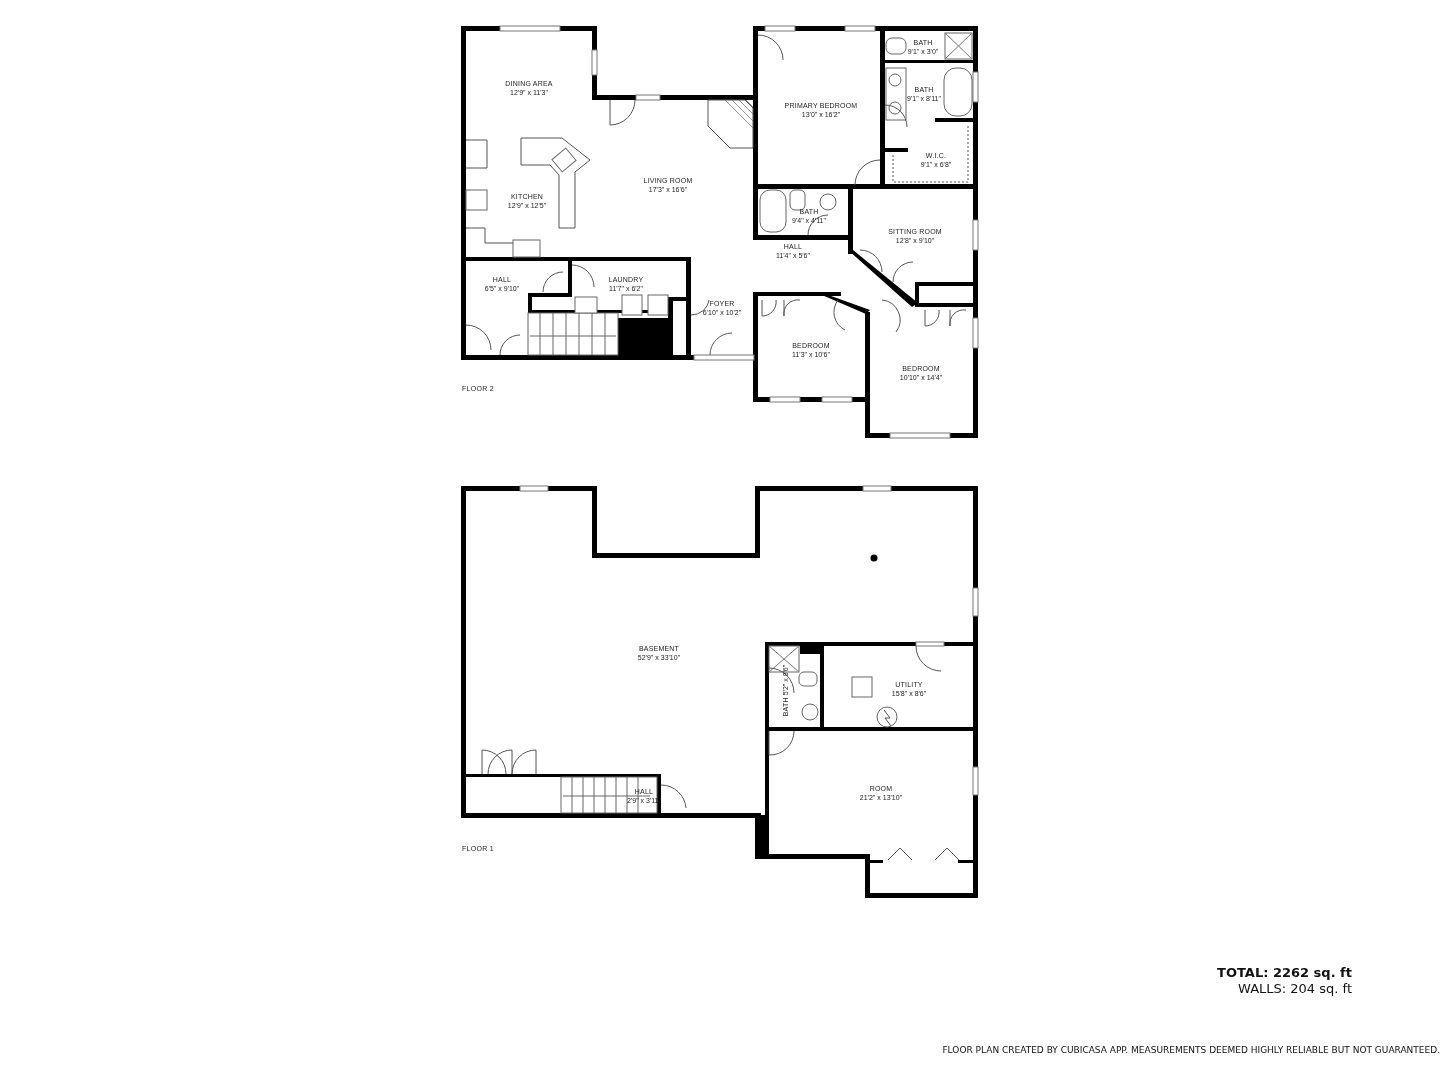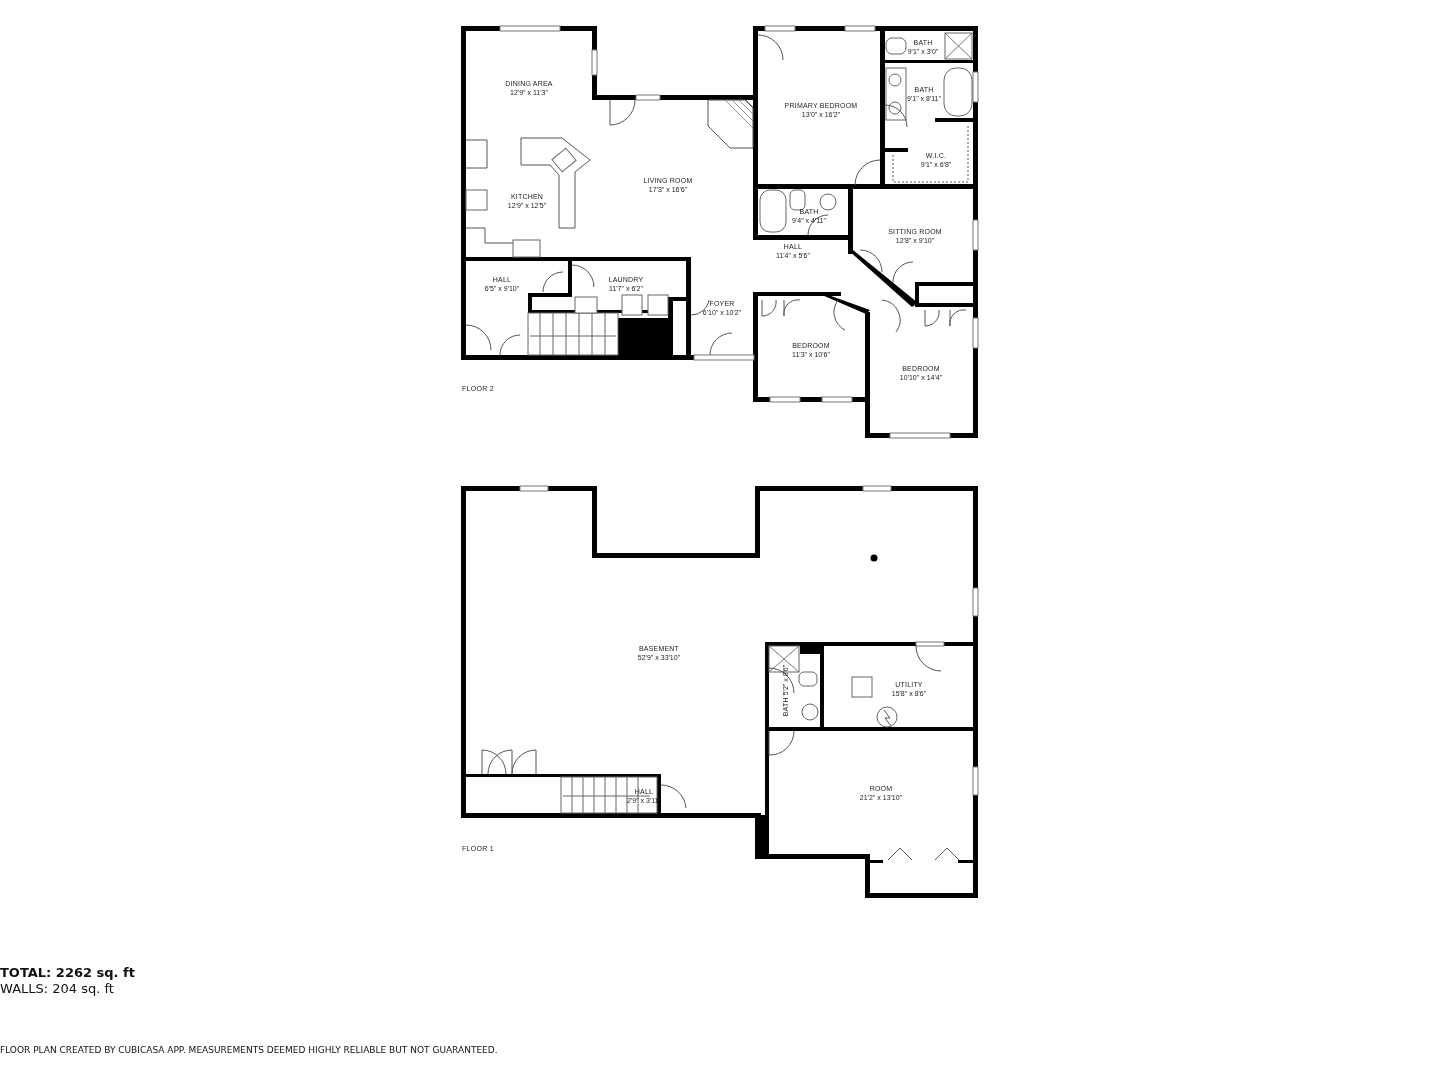"TOTAL: 2262 sq. ft" .summary { text-align: left -> right }
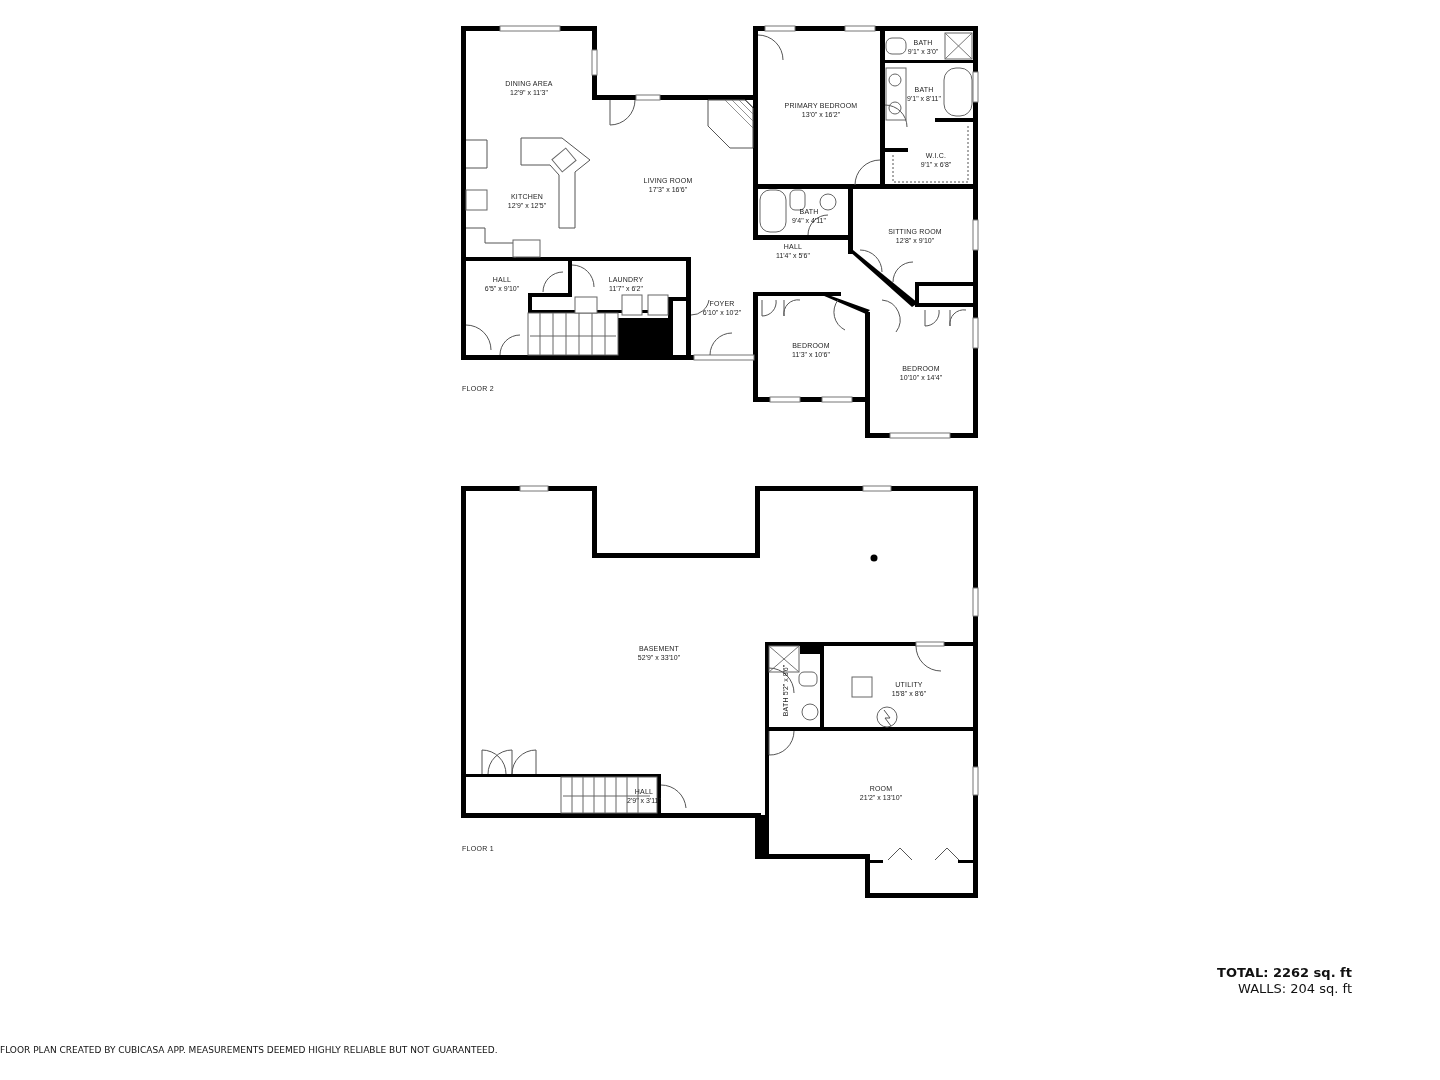"FLOOR PLAN CREATED BY CUBICASA" .credit { text-align: left -> right }
